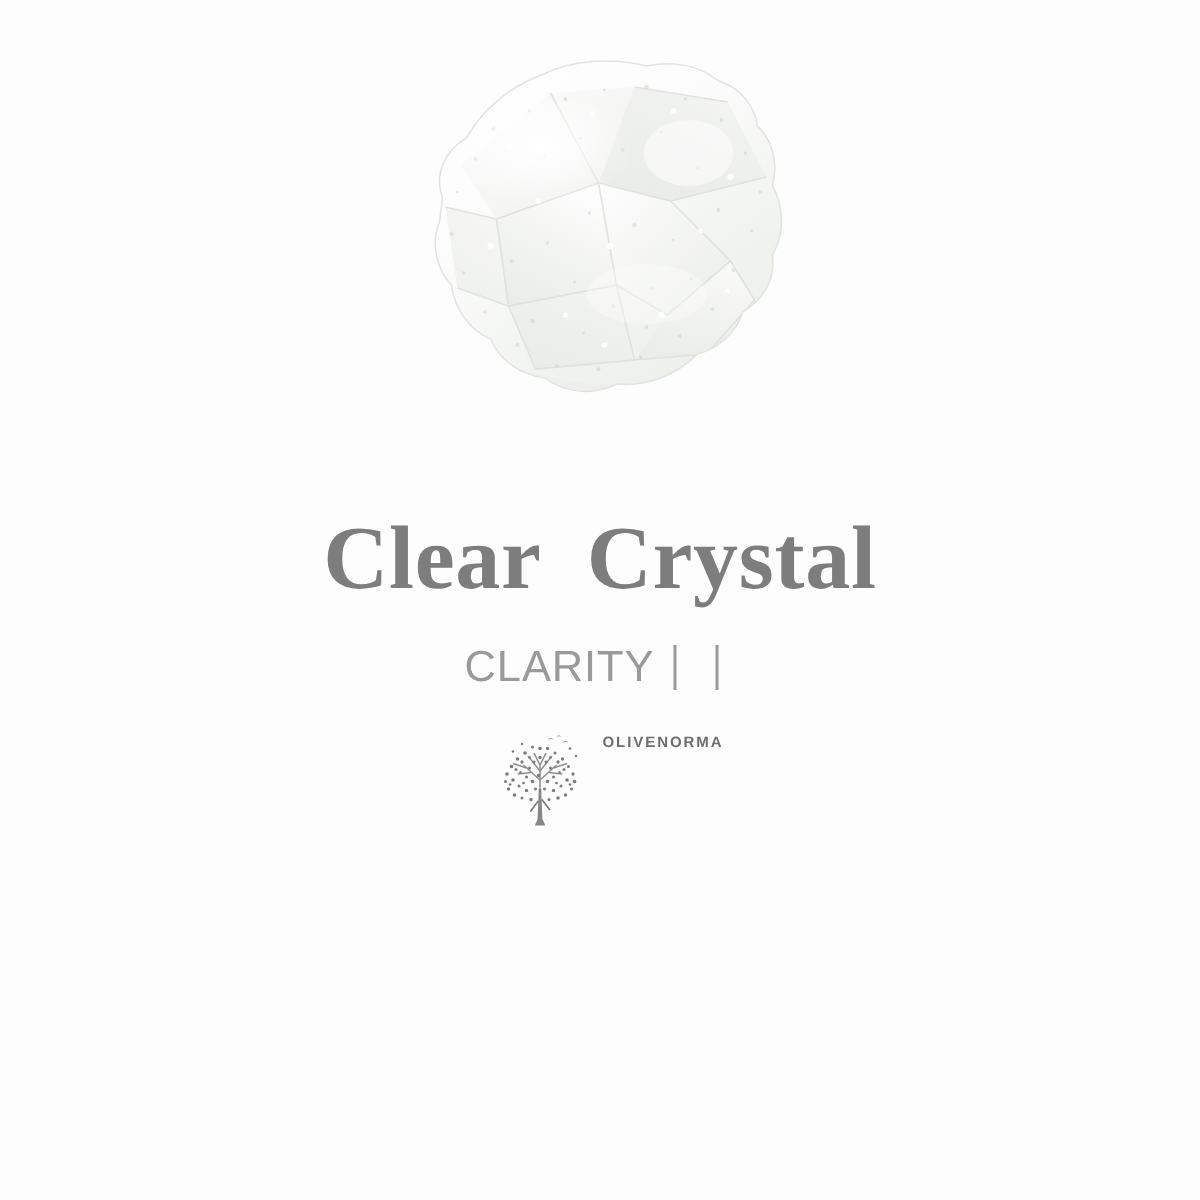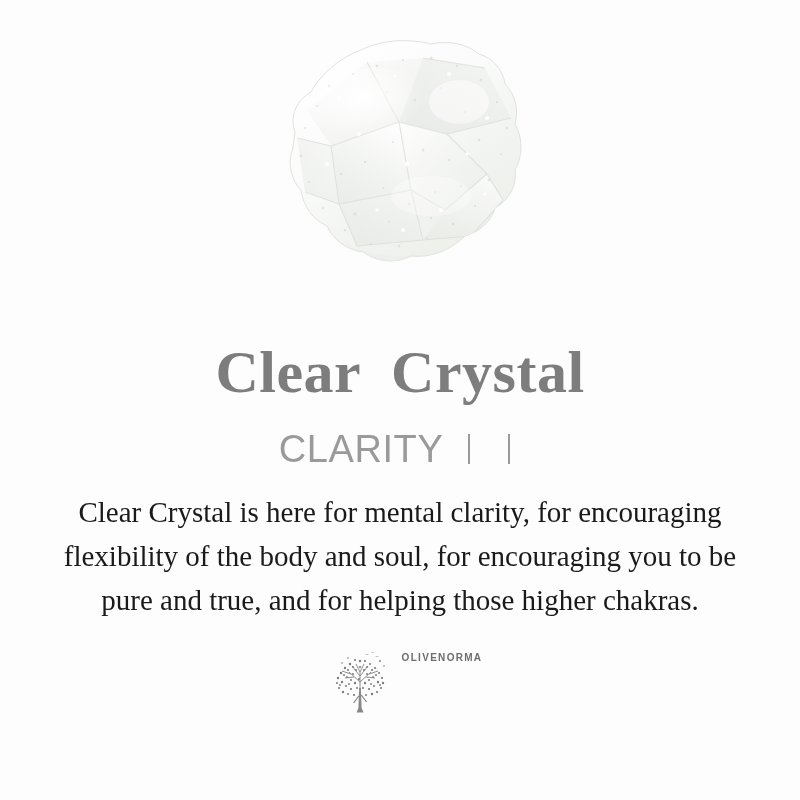"CLARITY" .subtitle { font-size: 38px -> 29px; gap: 12px -> 0 }
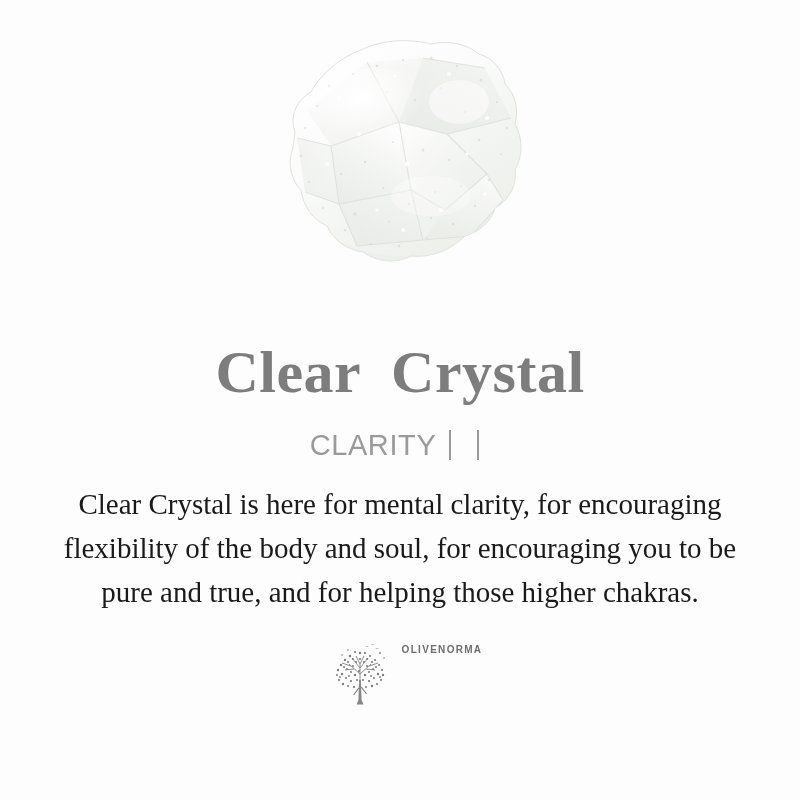"Clear Crystal is here for" p.desc { html: <p>Clear Crystal is here for mental clarity, for encouraging flexibility of the body and soul, for encouraging you to be pure and true, and for helping those higher chakras.</p> -> none }
